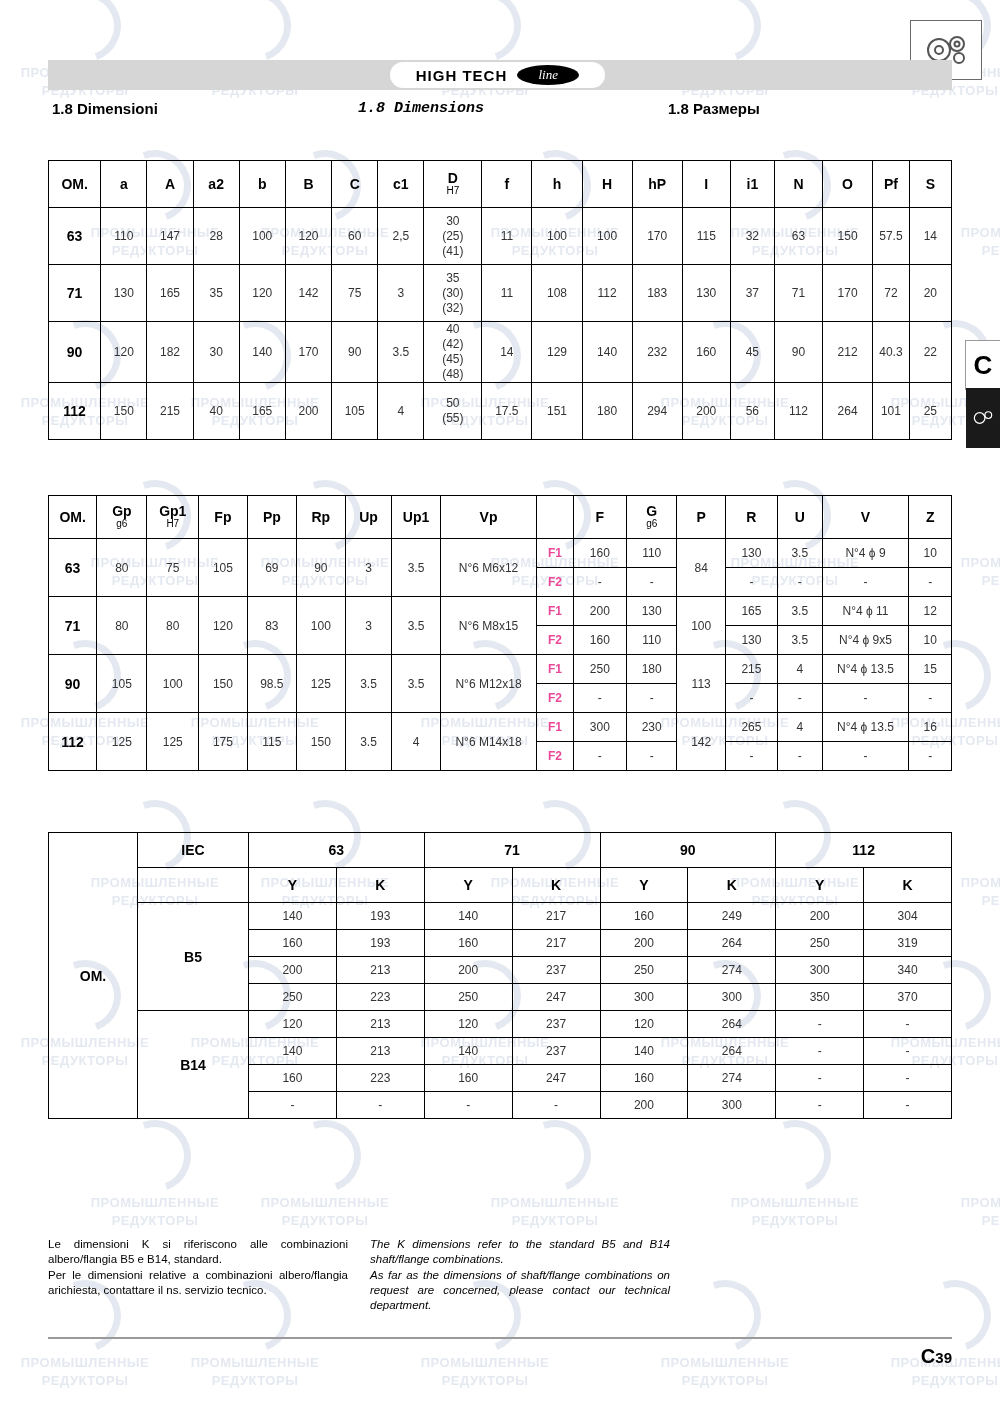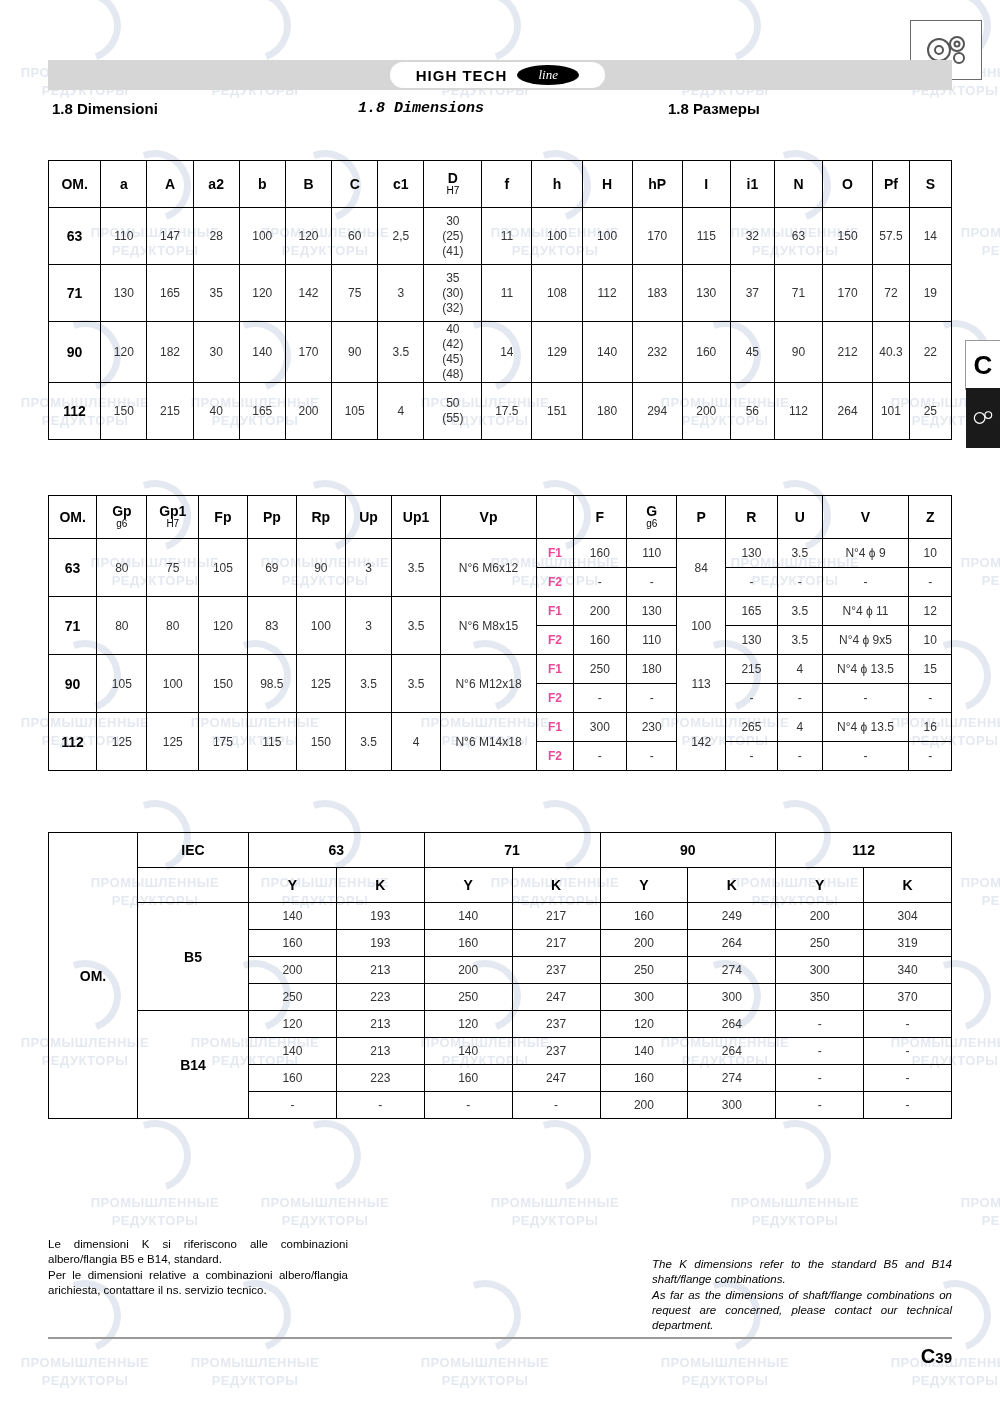"19" td { text: 19 -> 20 }
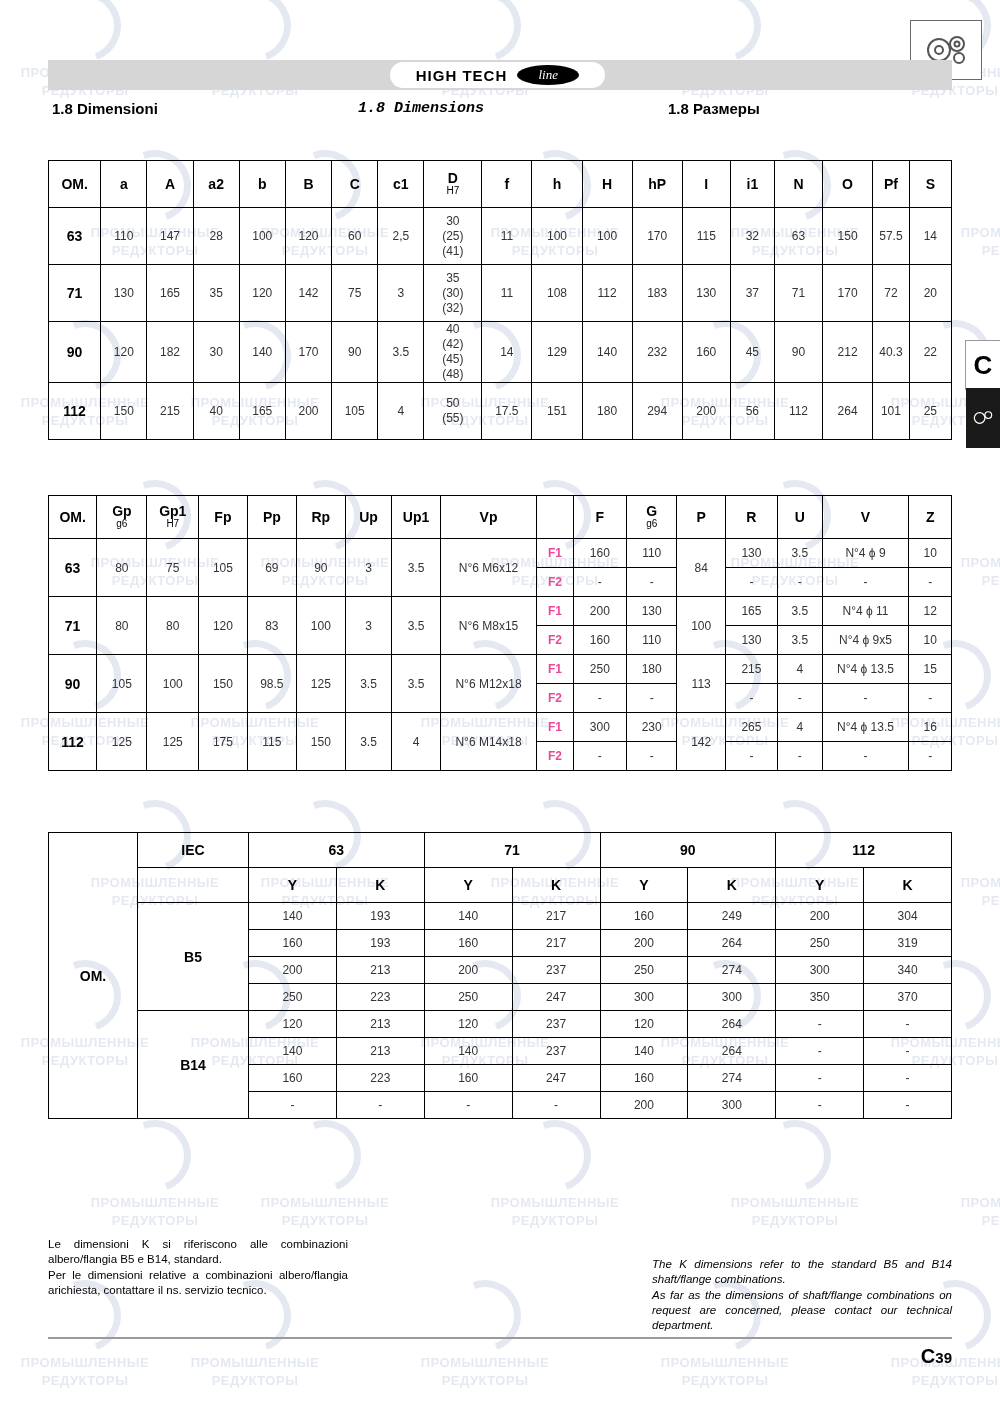"Le dimensioni K si riferiscono" .notes { justify-content: space-between -> none }
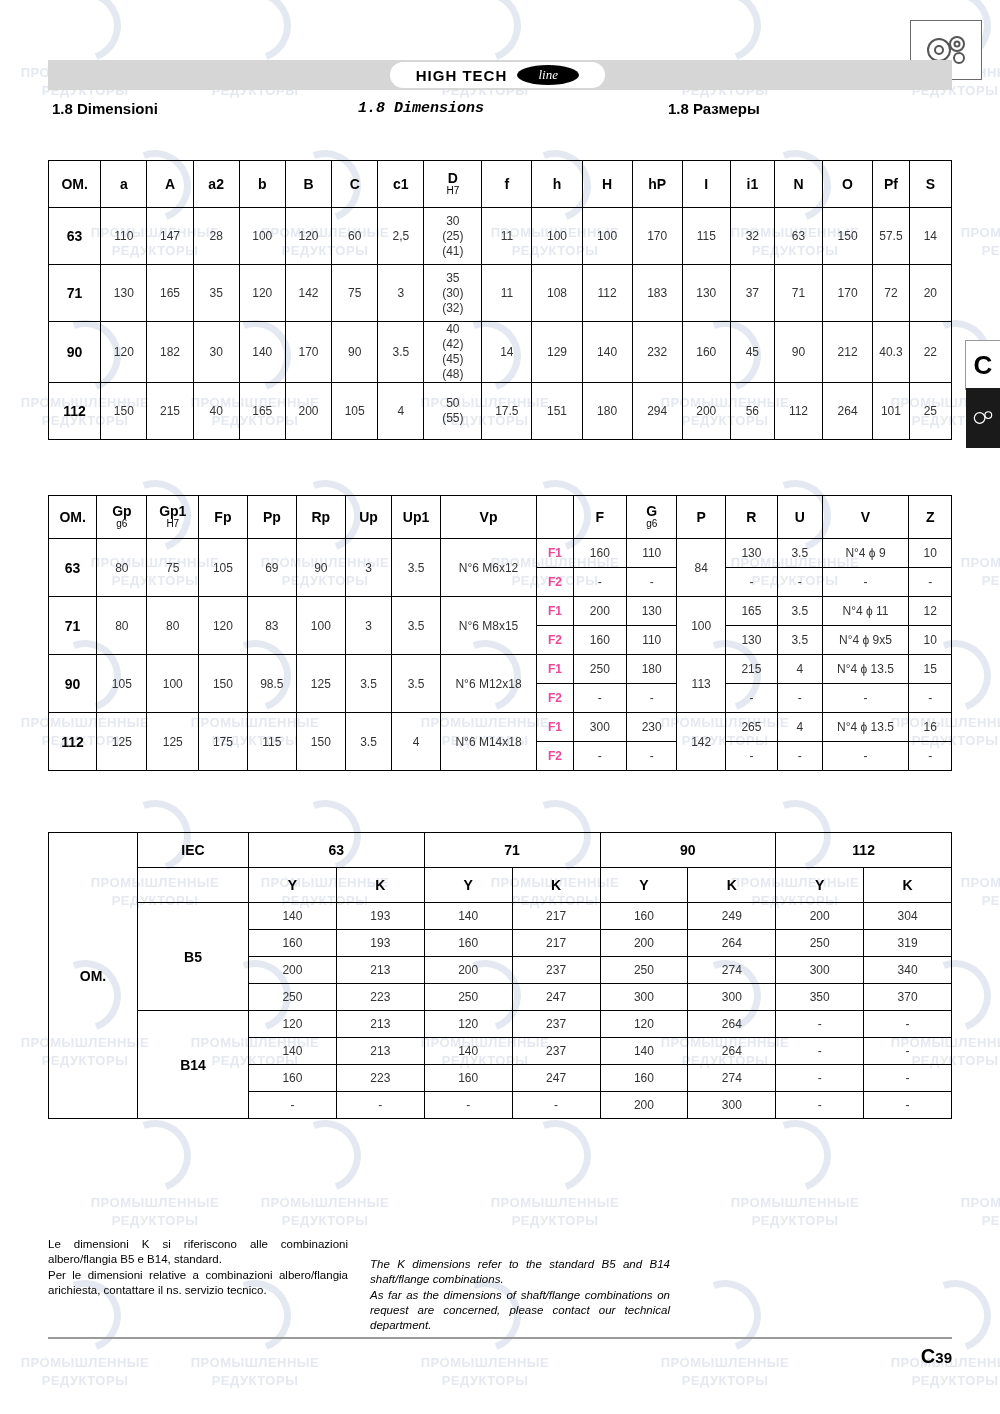"The K dimensions refer to" .notes .col.en { margin-top: 20px -> none }
